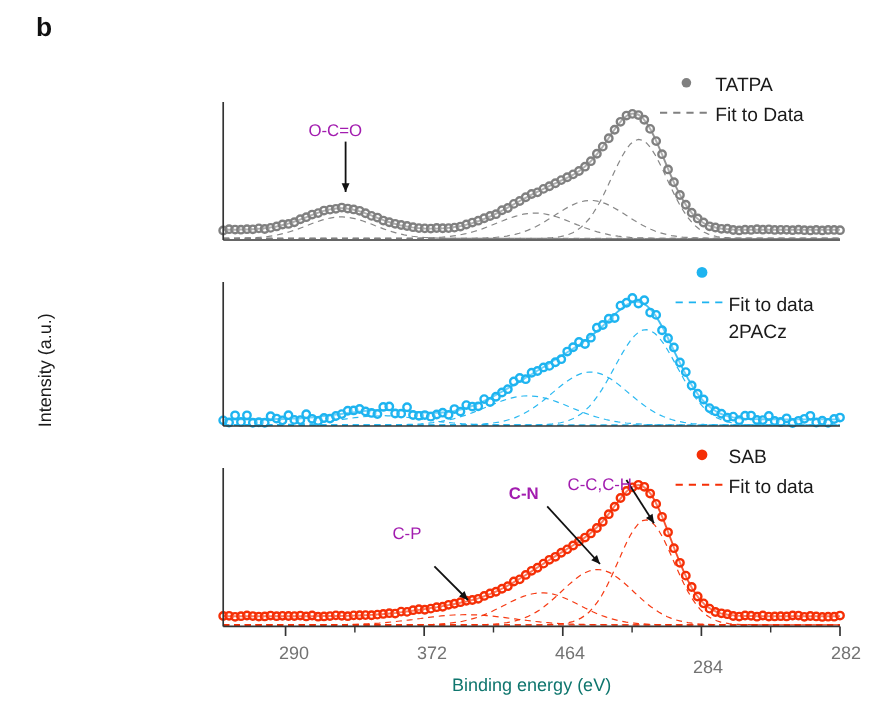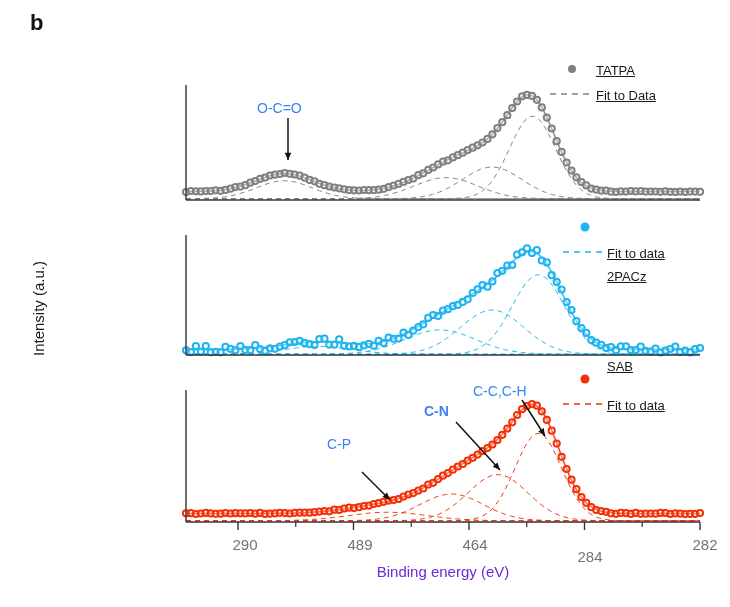"TATPA" .legend-text { font-size: 13px -> 16px; text-decoration: underline -> none }
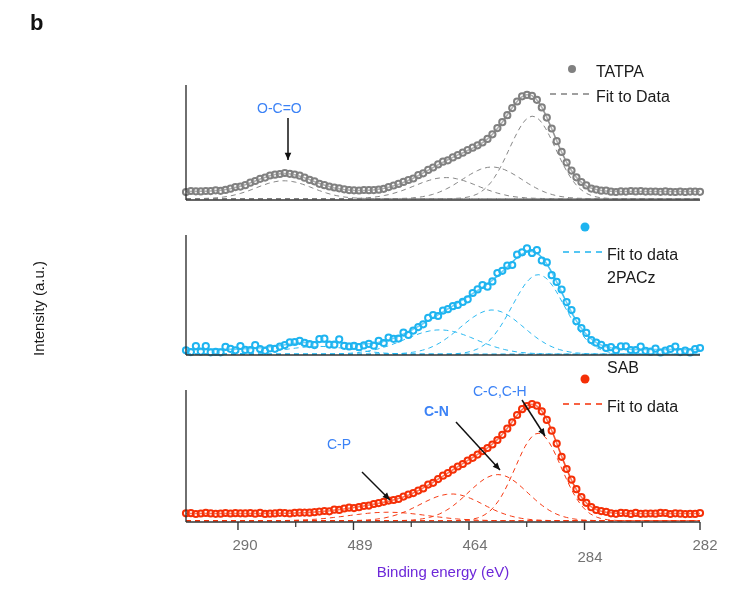"O-C=O" .annot { color: #3b82f6 -> #a21caf }
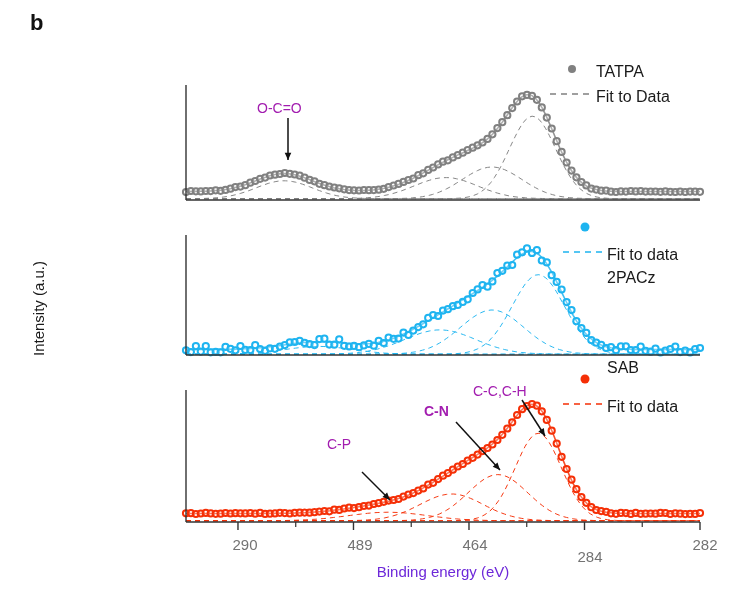"SAB" div.legend-text { top: 359px -> 373px }
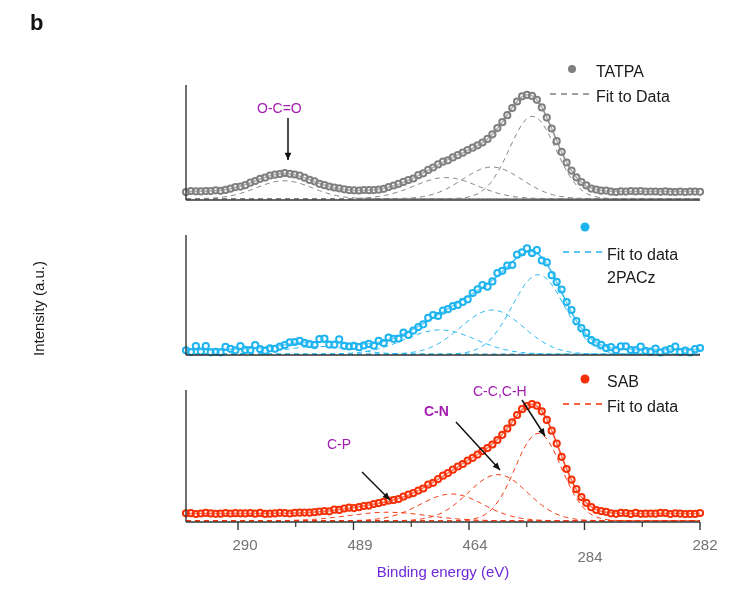"C-C,C-H" div.annot { top: 383px -> 395px }
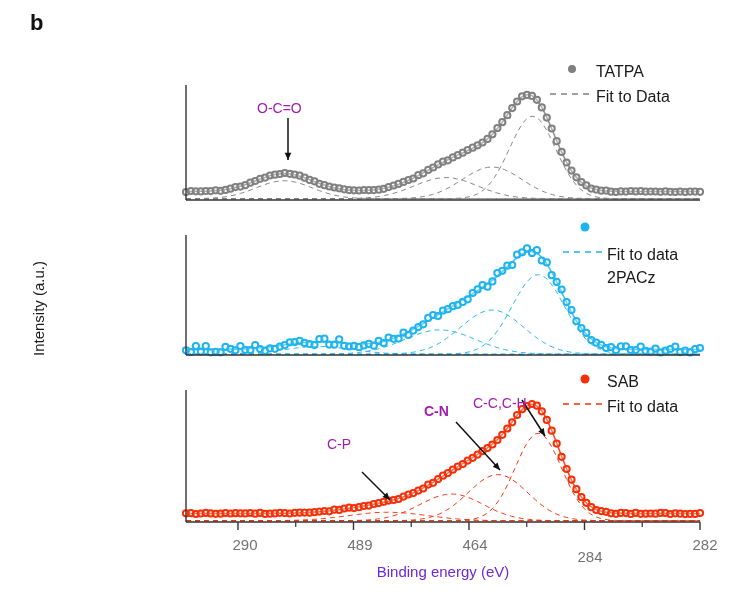"489" div.tick-label { text: 489 -> 372 }
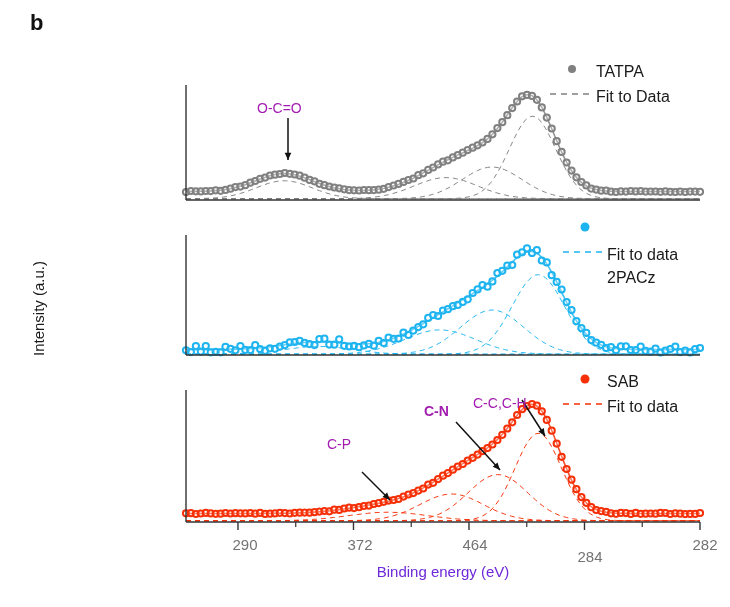"Binding energy (eV)" .xlabel { color: #6d28d9 -> #0f766e }
